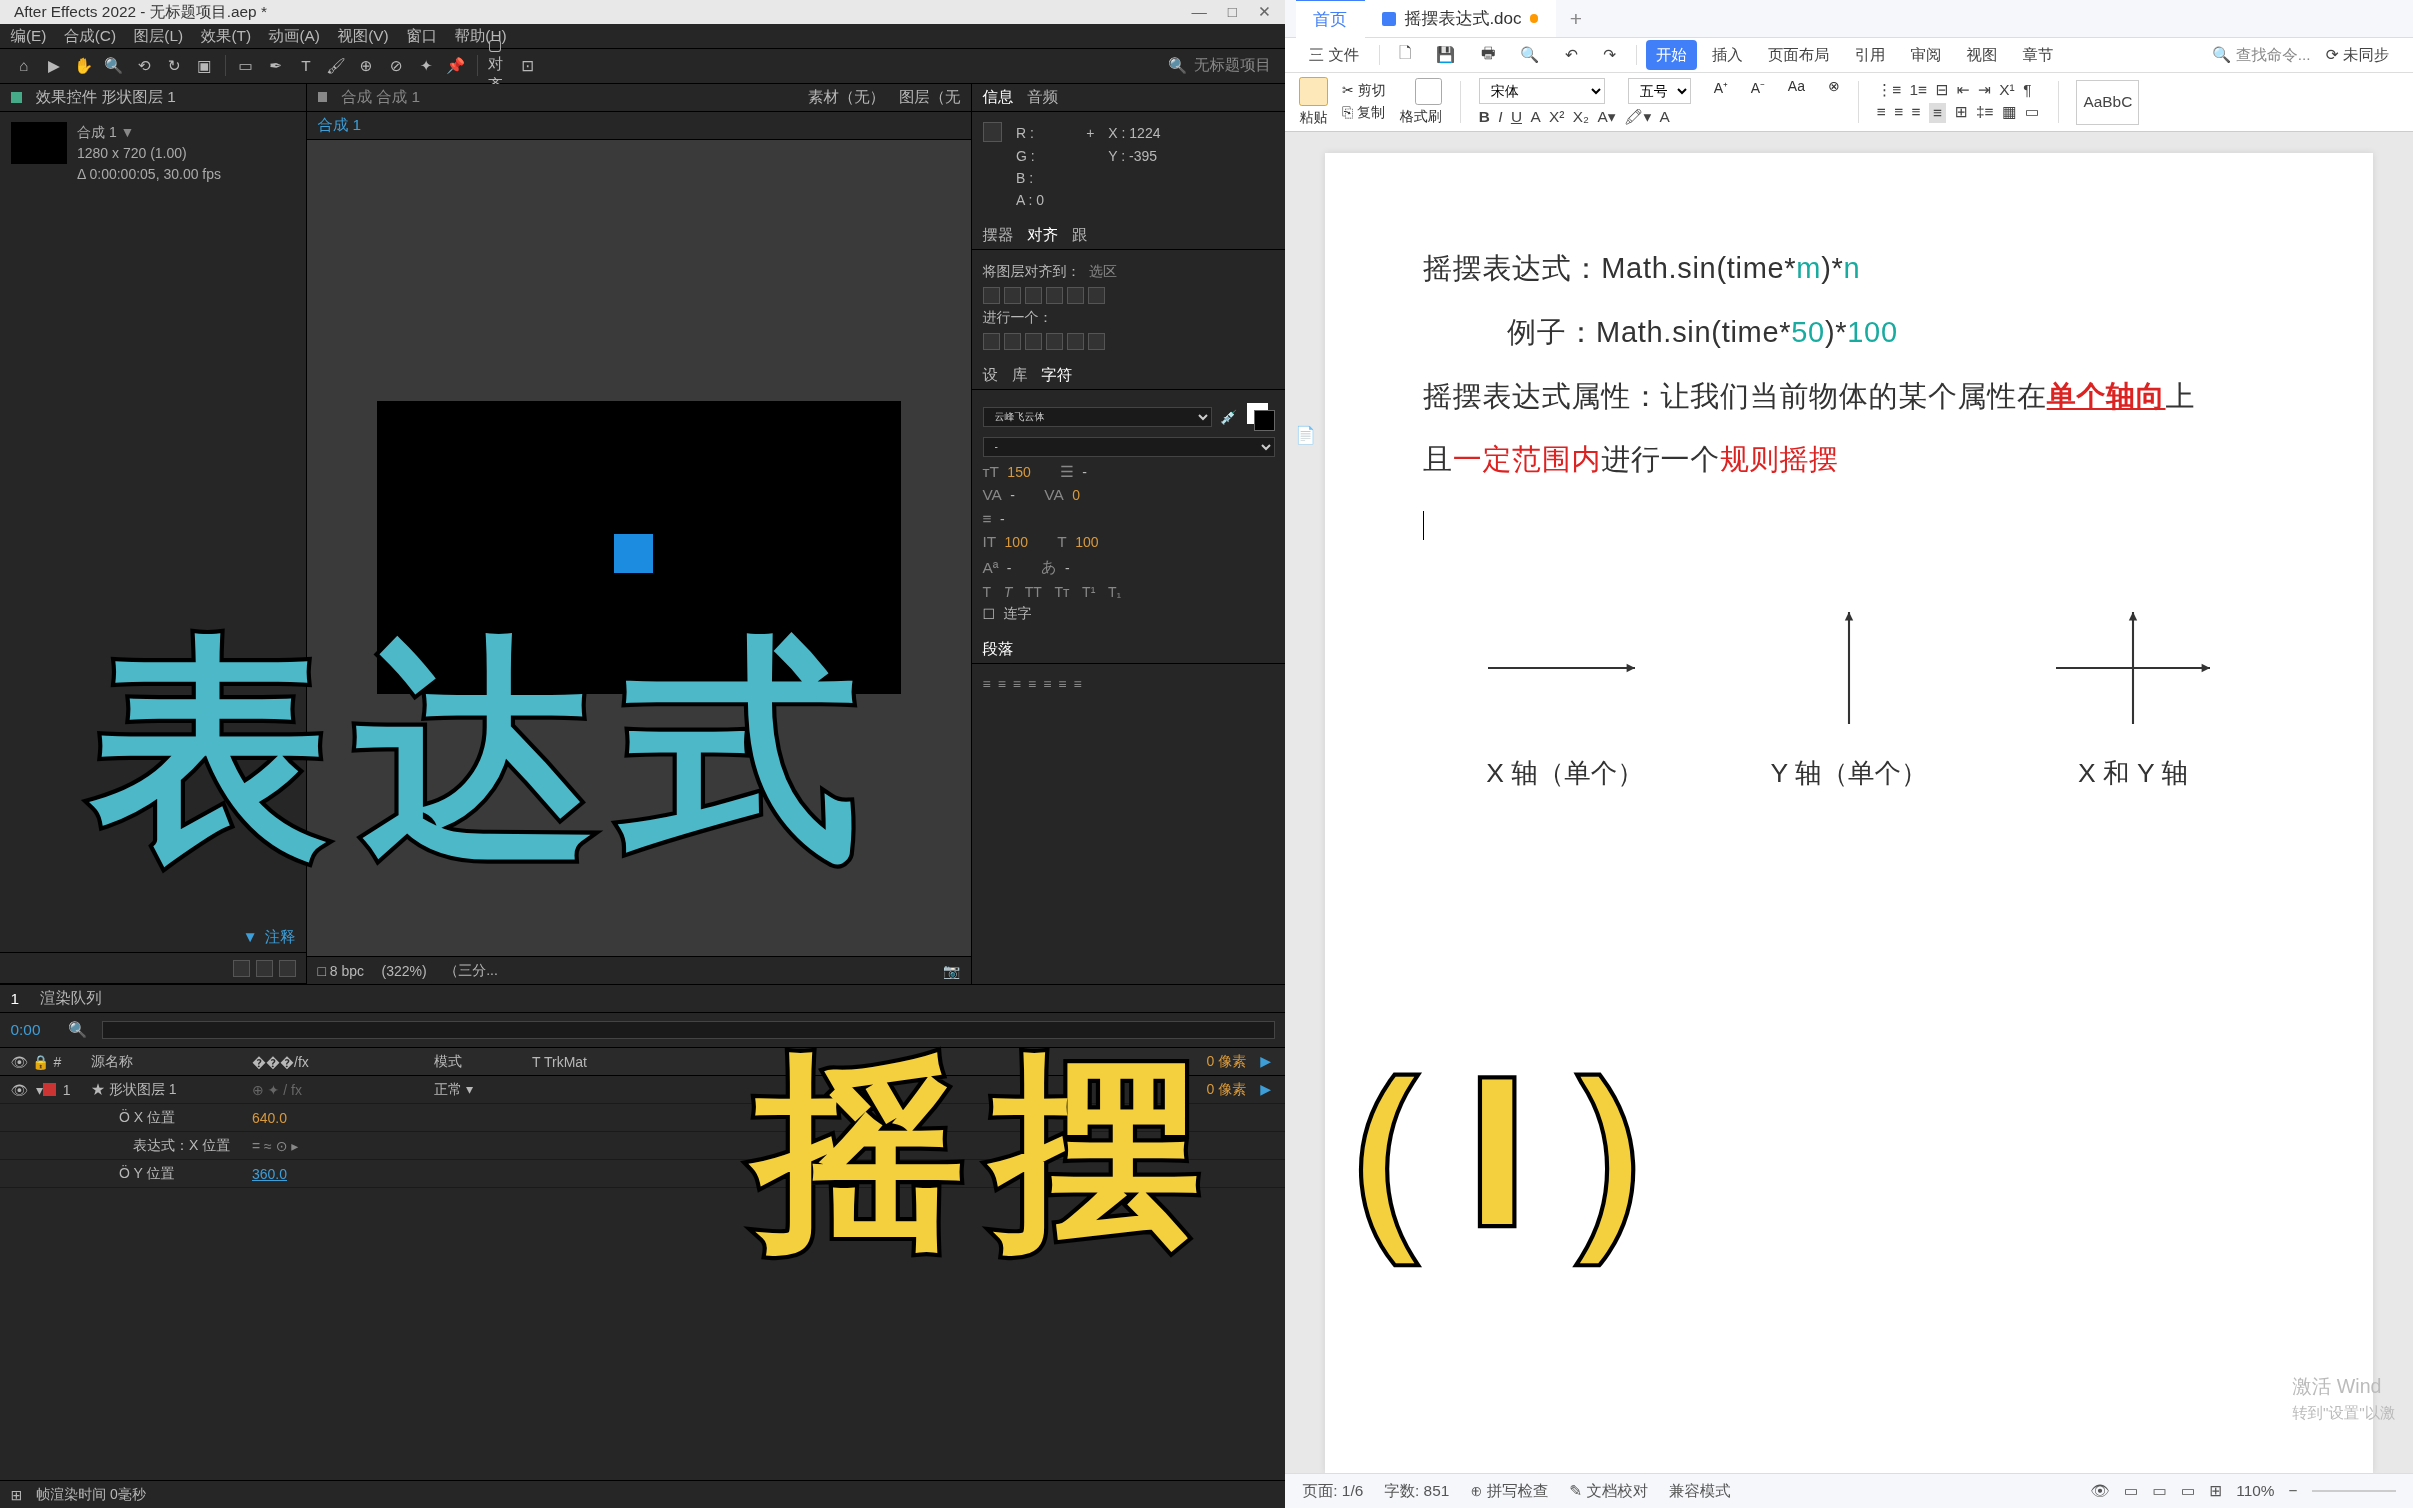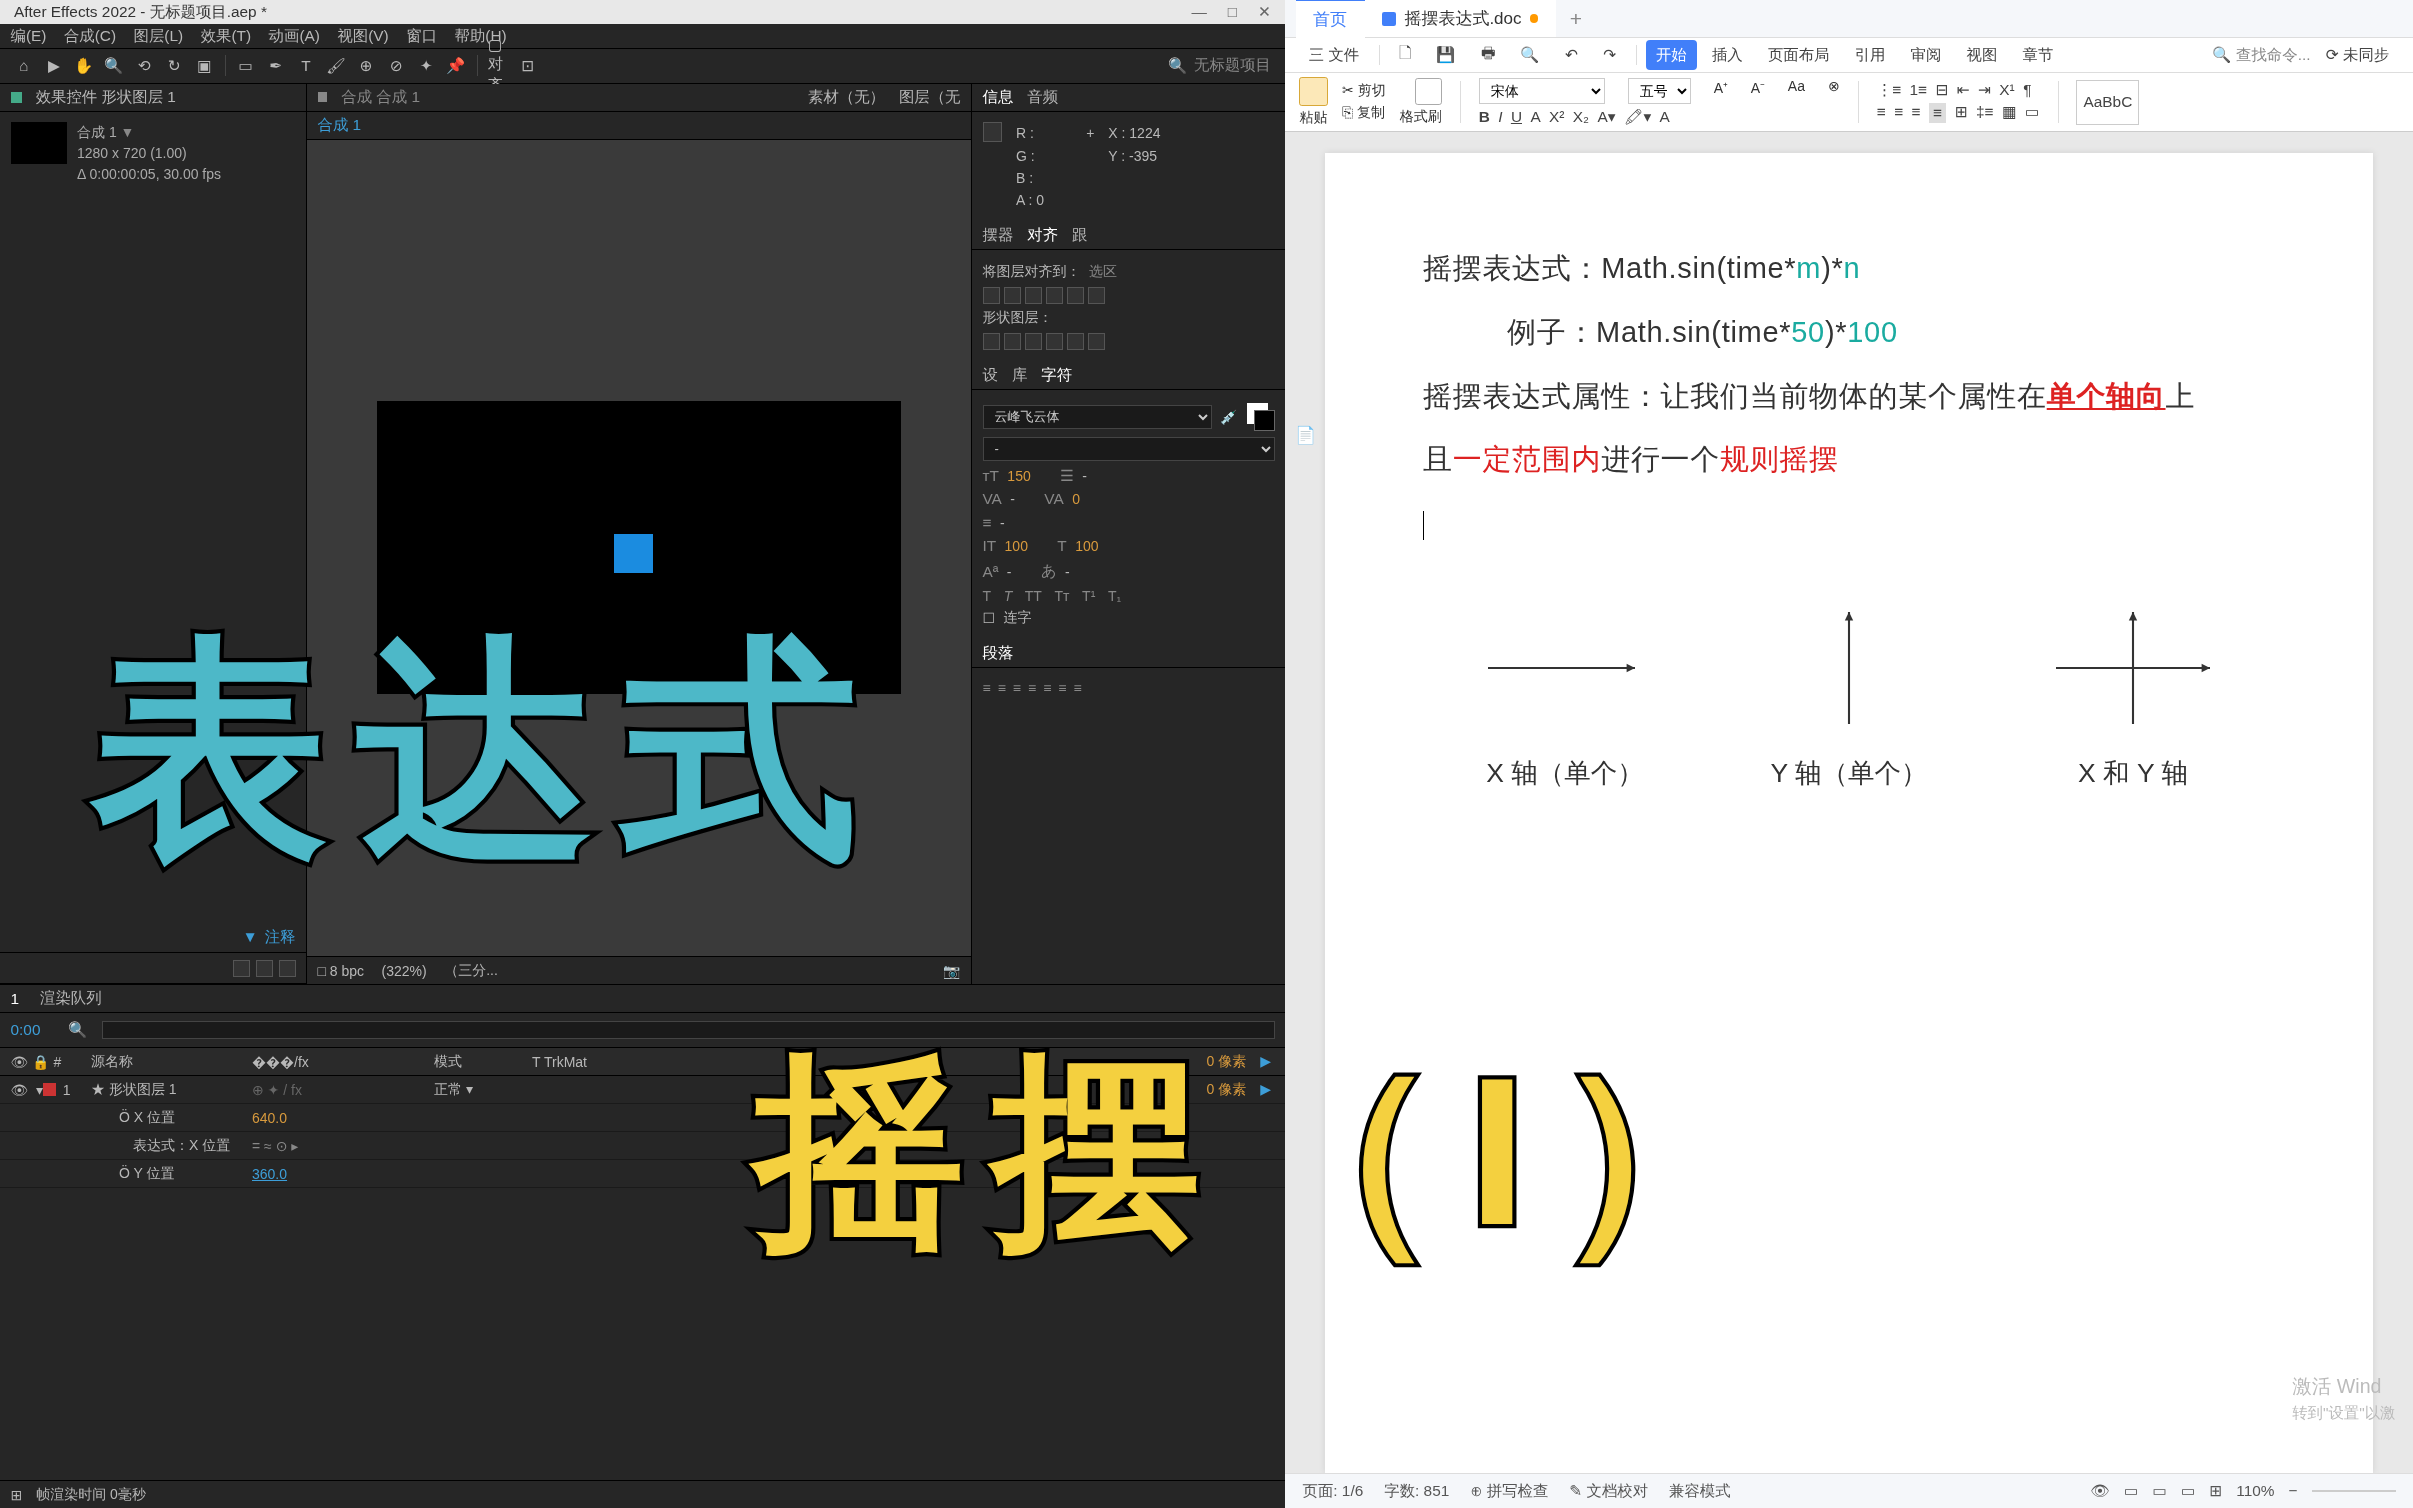"形状图层：" span { text: 形状图层 -> 进行一个 }
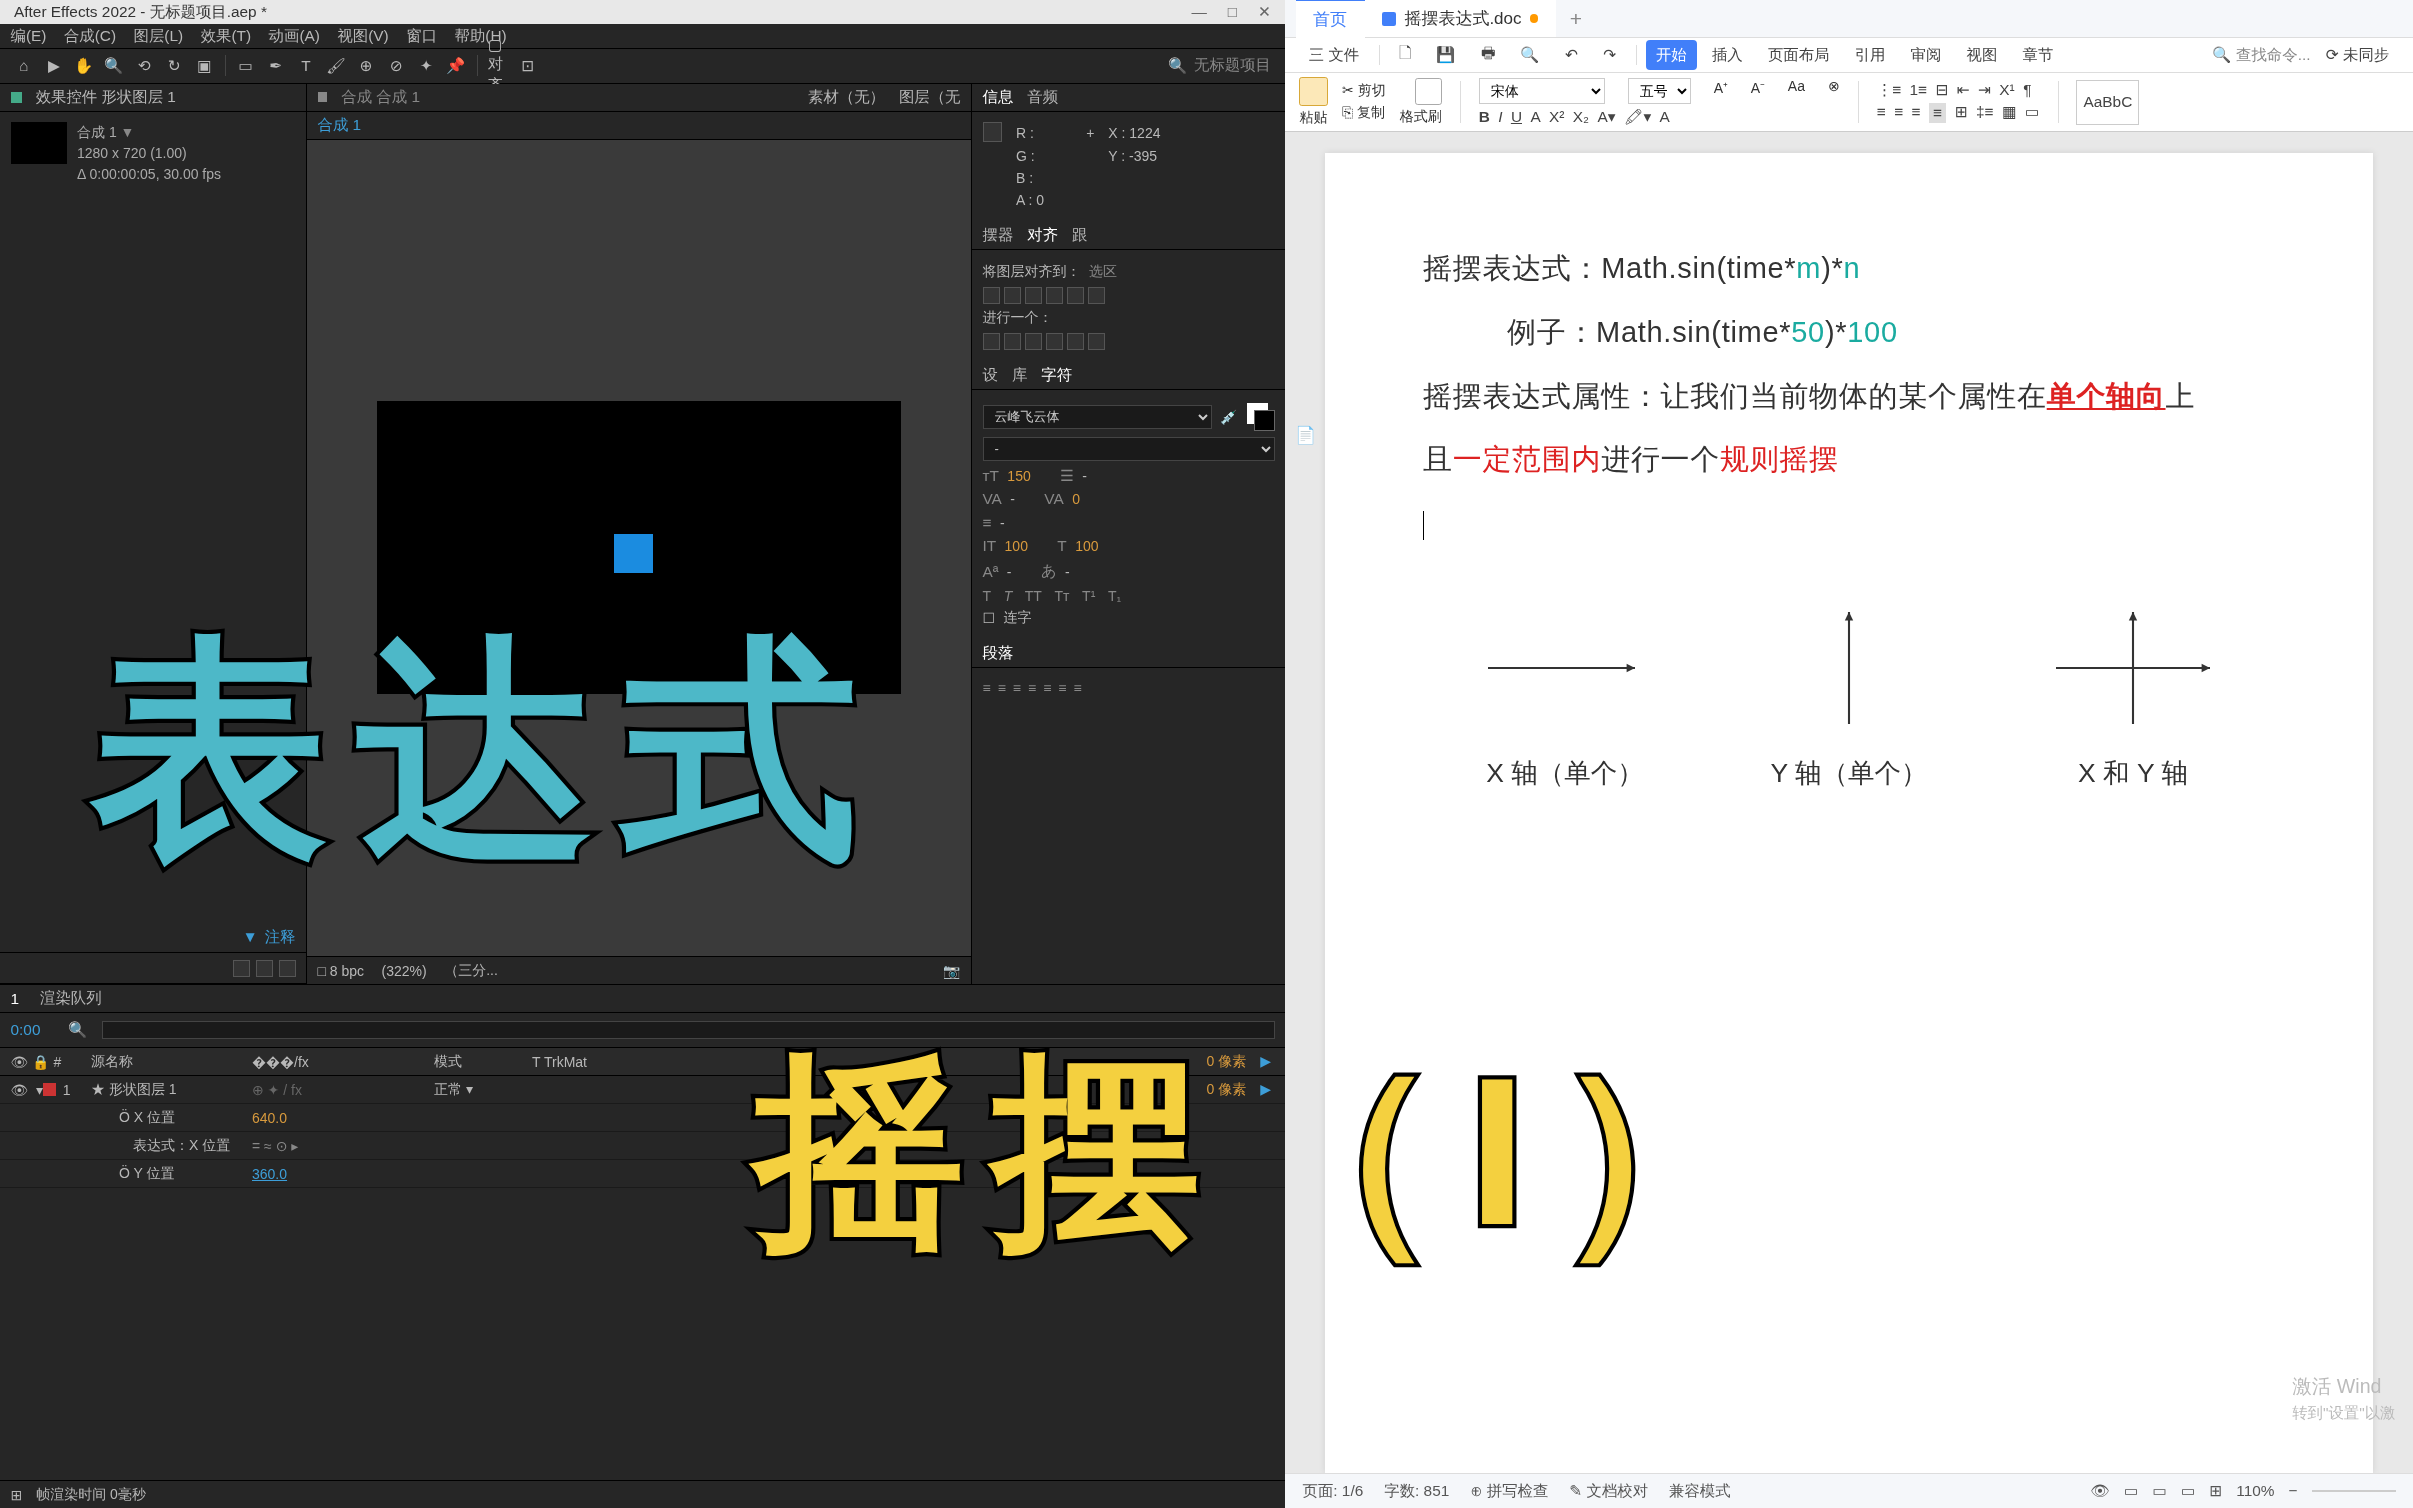"云峰飞云体" .char-select { font-size: 13px -> 10px }
